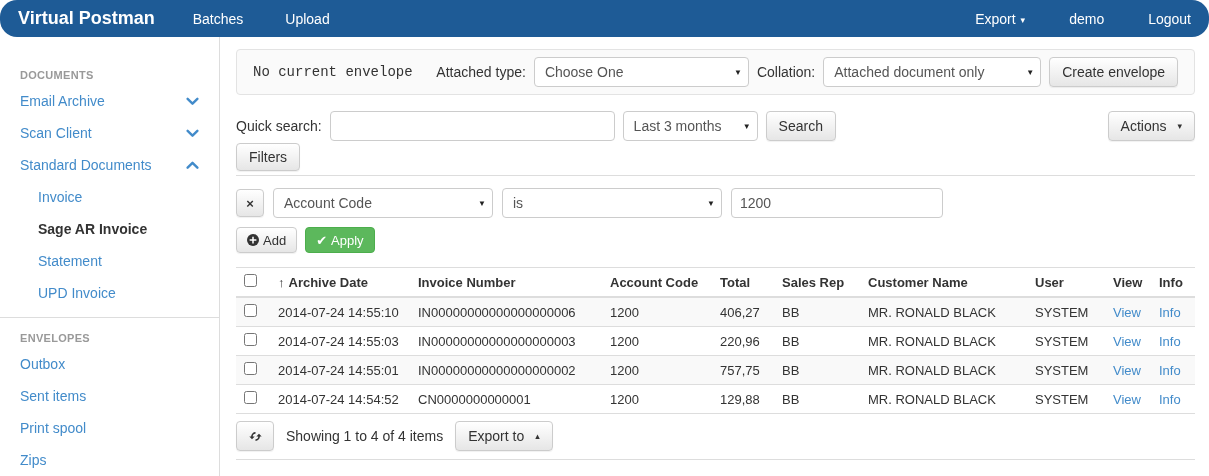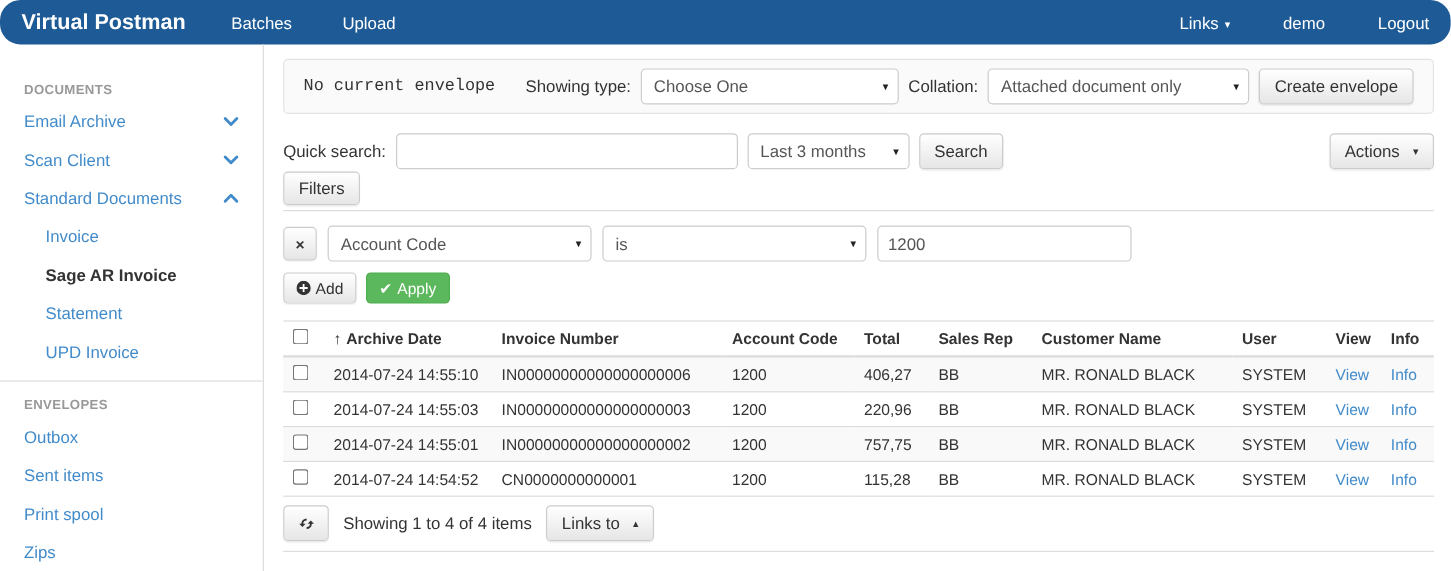"Links" span { text: Links -> Export }
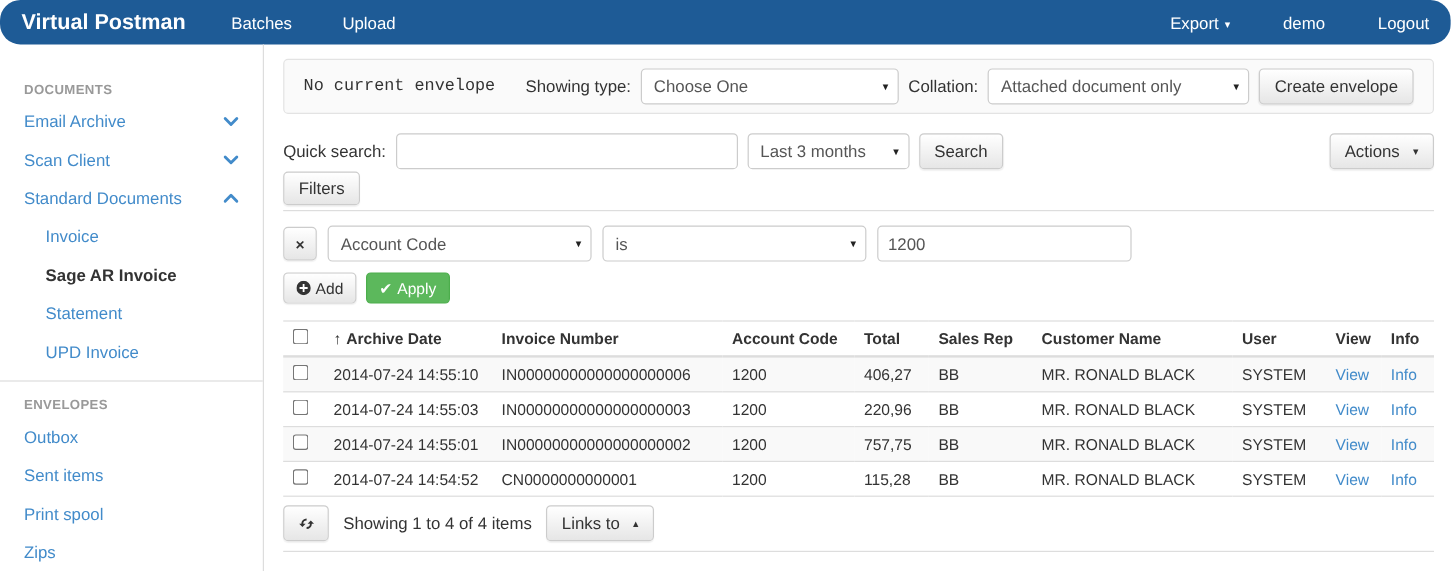"Showing type:" span { text: Showing -> Attached }
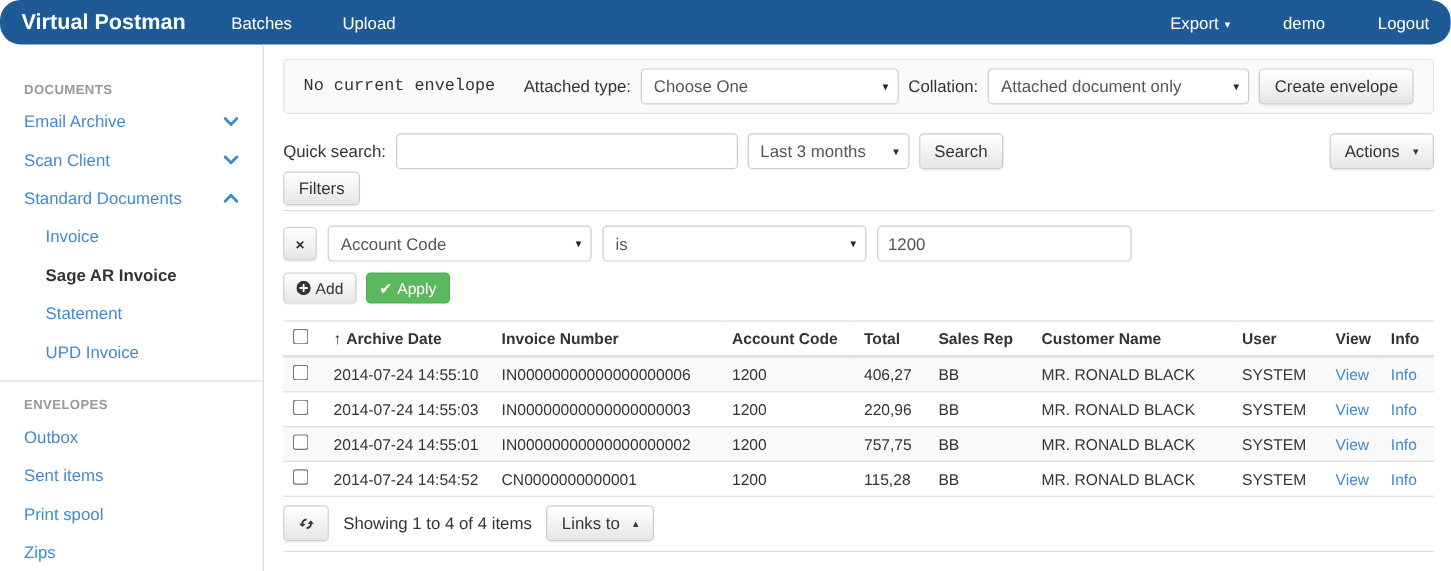"115,28" td { text: 115,28 -> 129,88 }
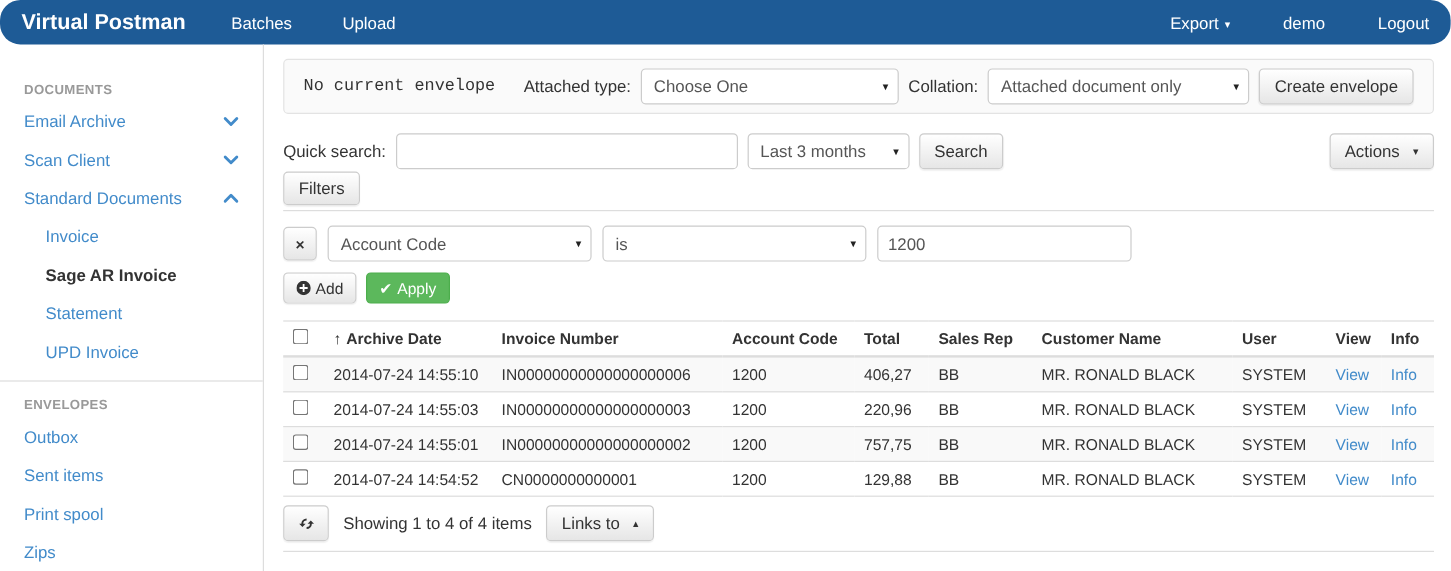"Links to" span { text: Links -> Export }
